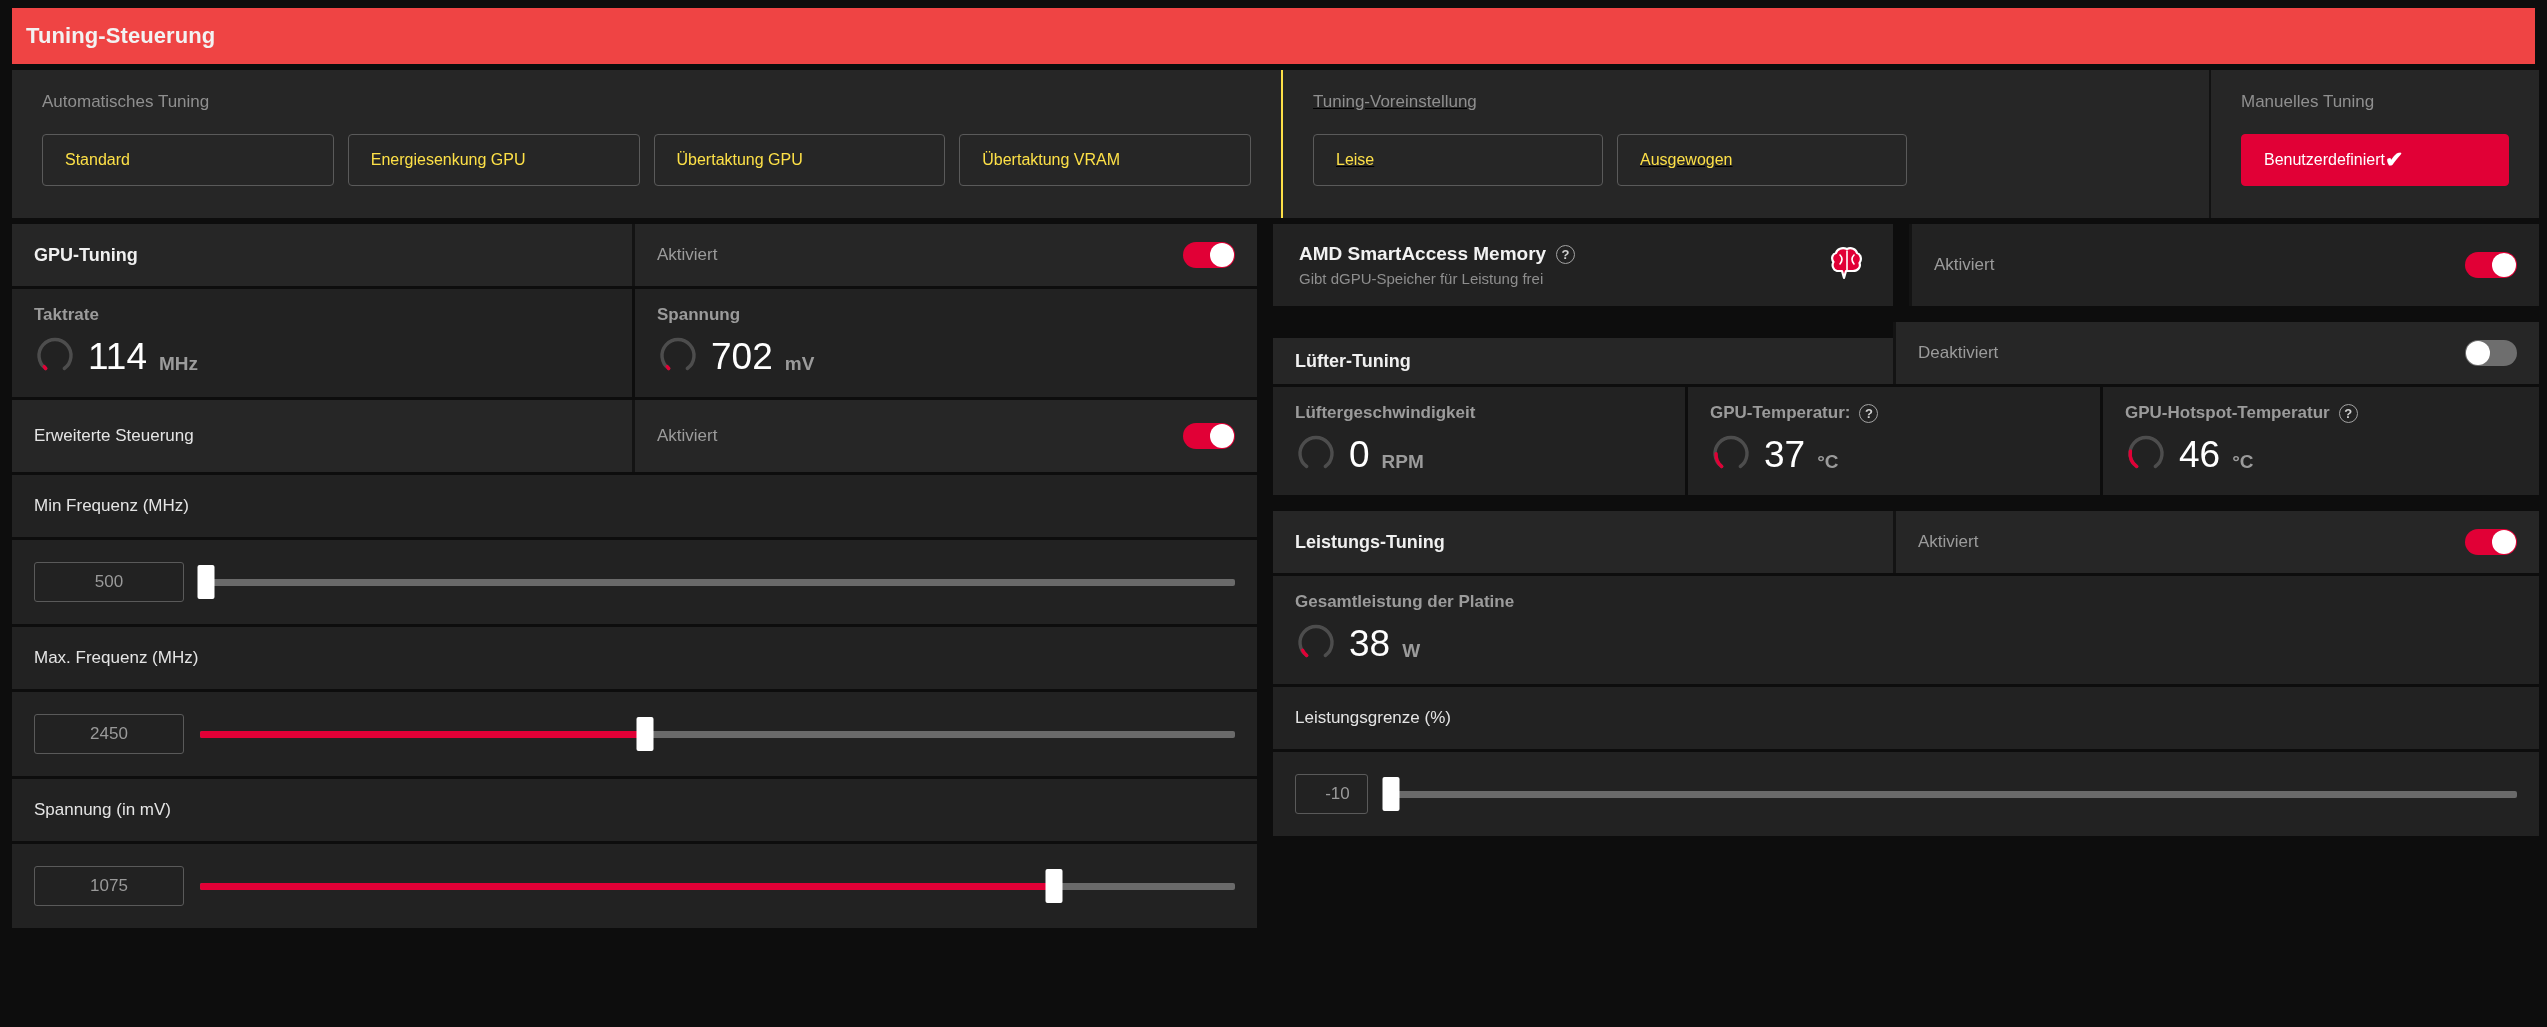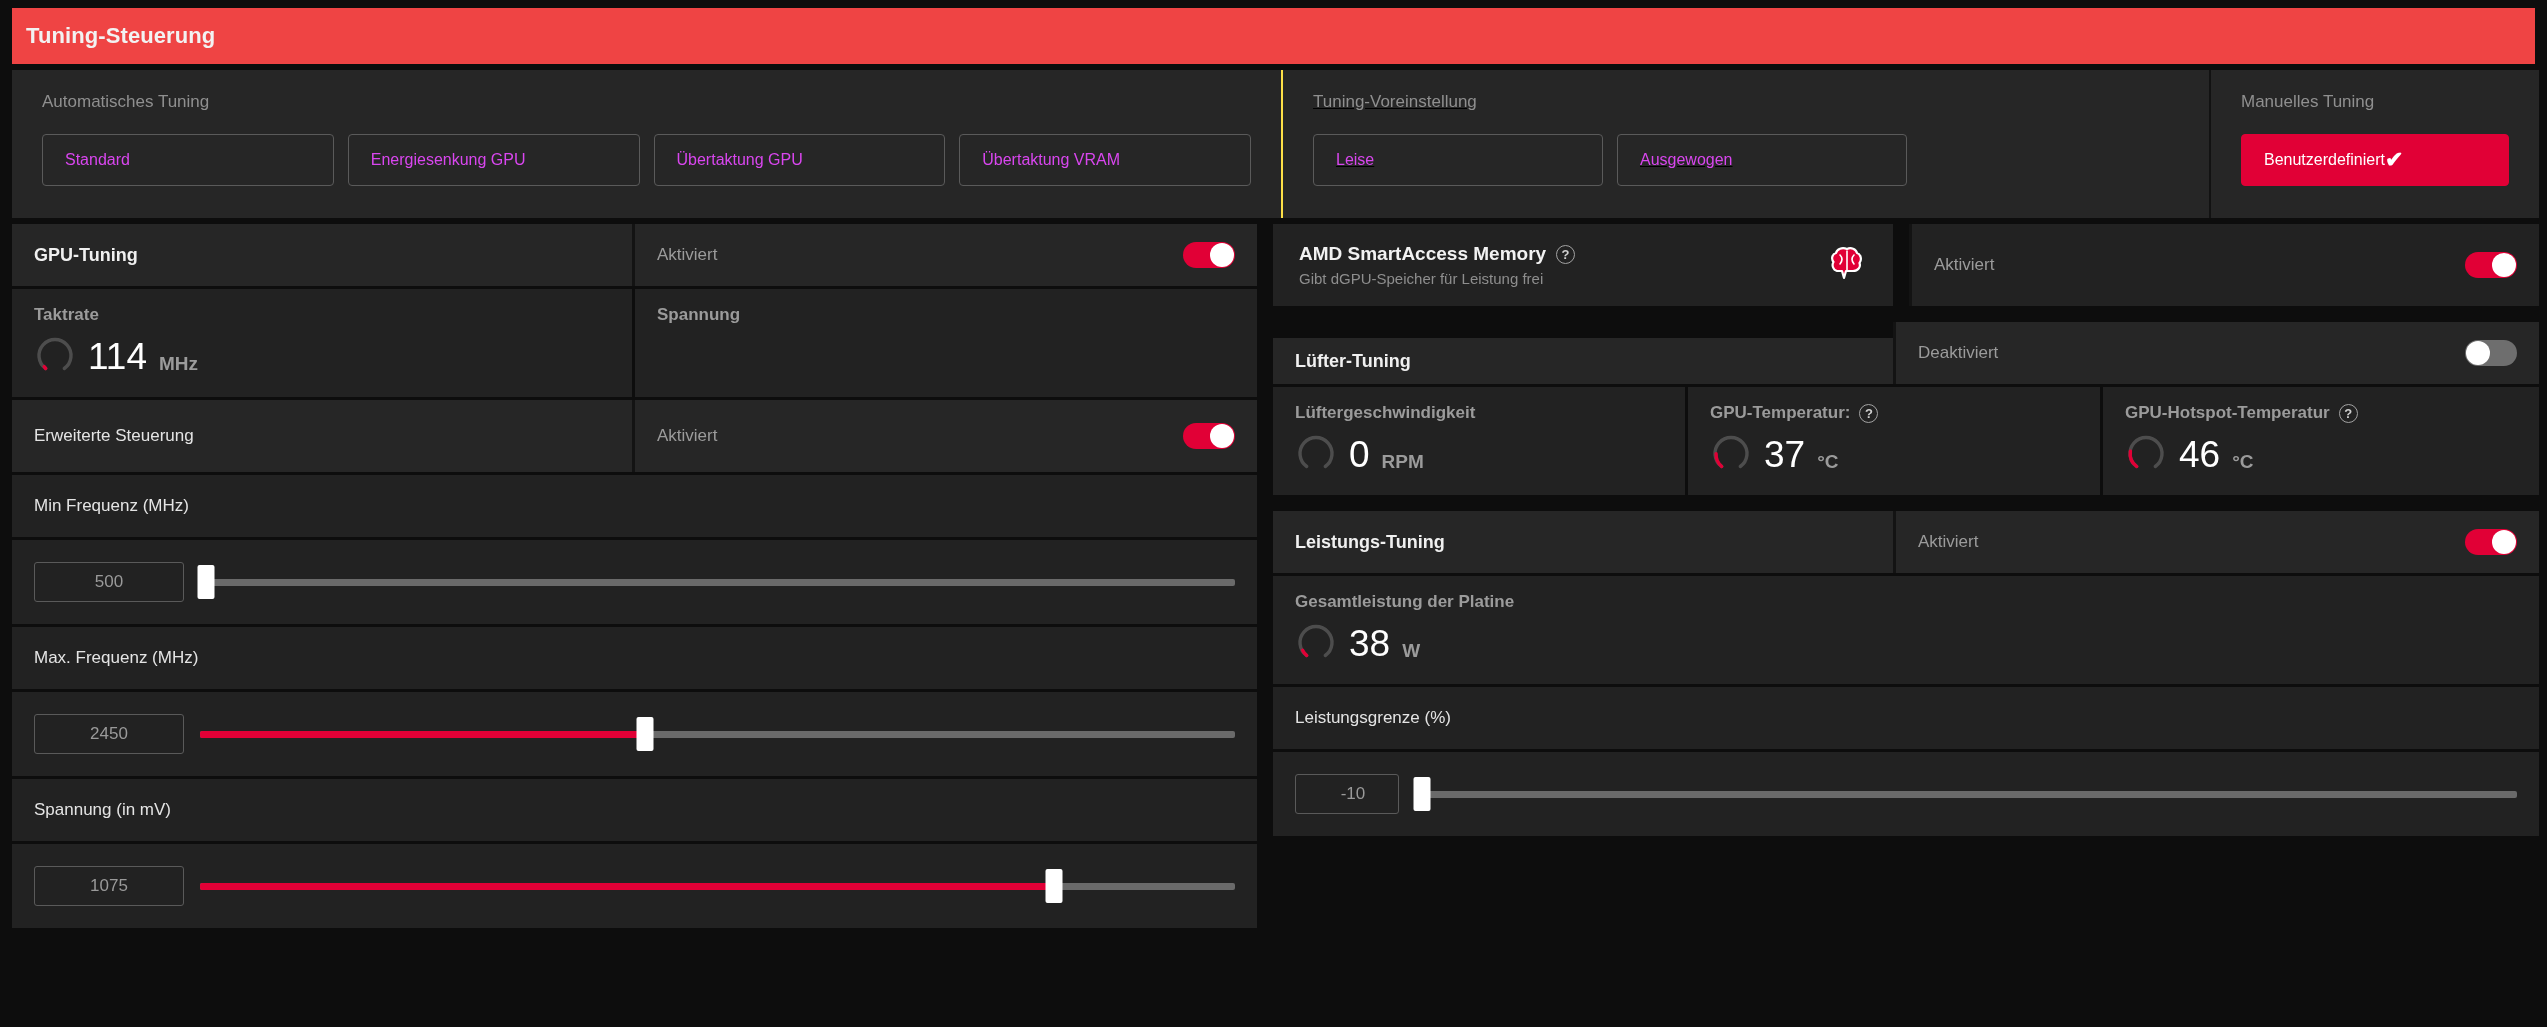"Standard" .preset-btn { color: #d946ef -> #fde047 }
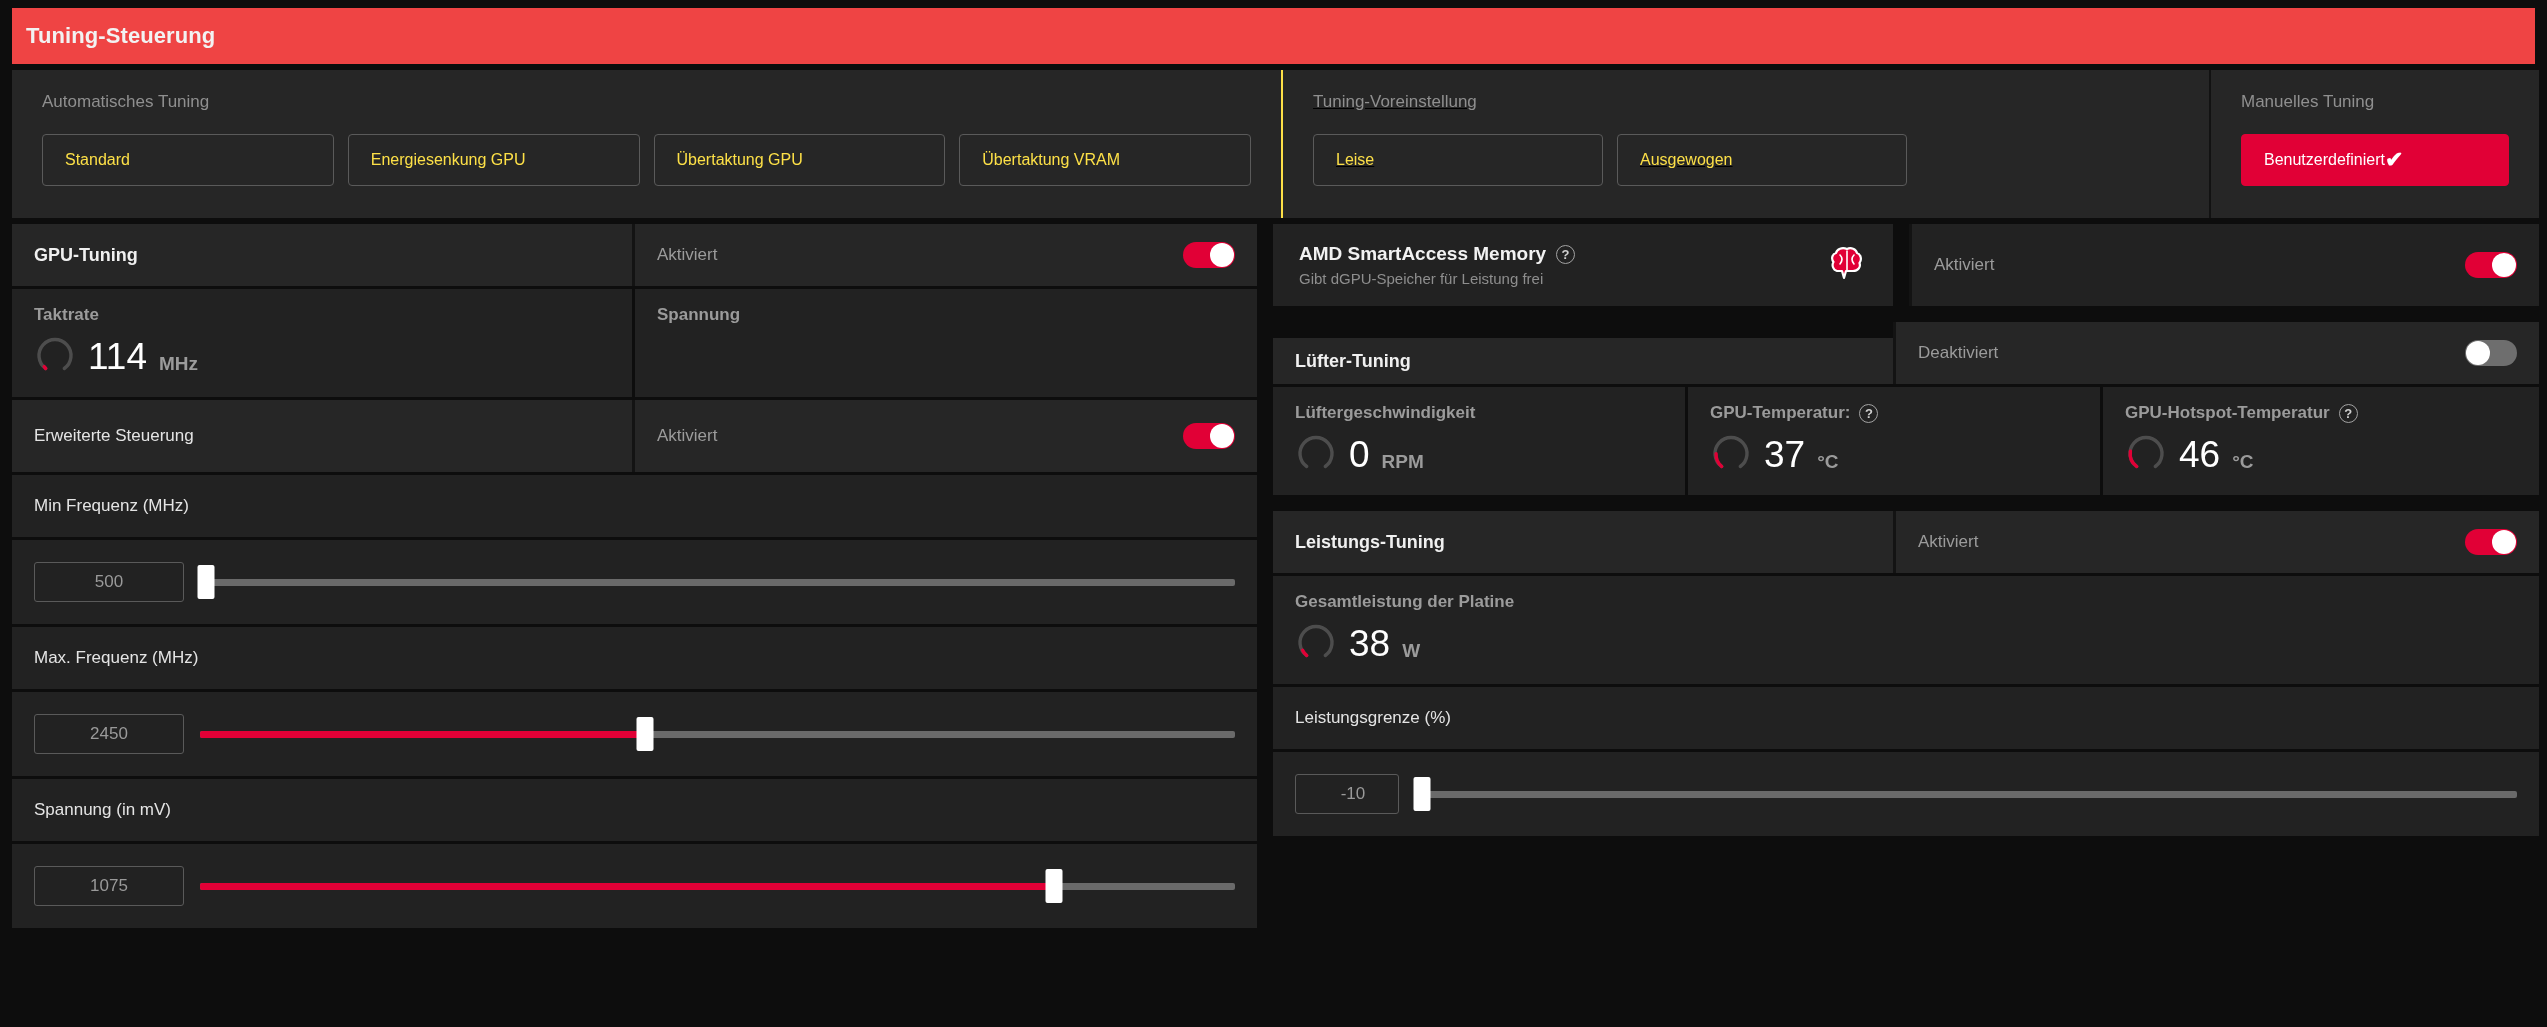"702" div.metric-value { html: none -> <div> <span> <svg> <path></path> <path></path> </svg> </span> <span>702</span> <span>mV</span> </div> }
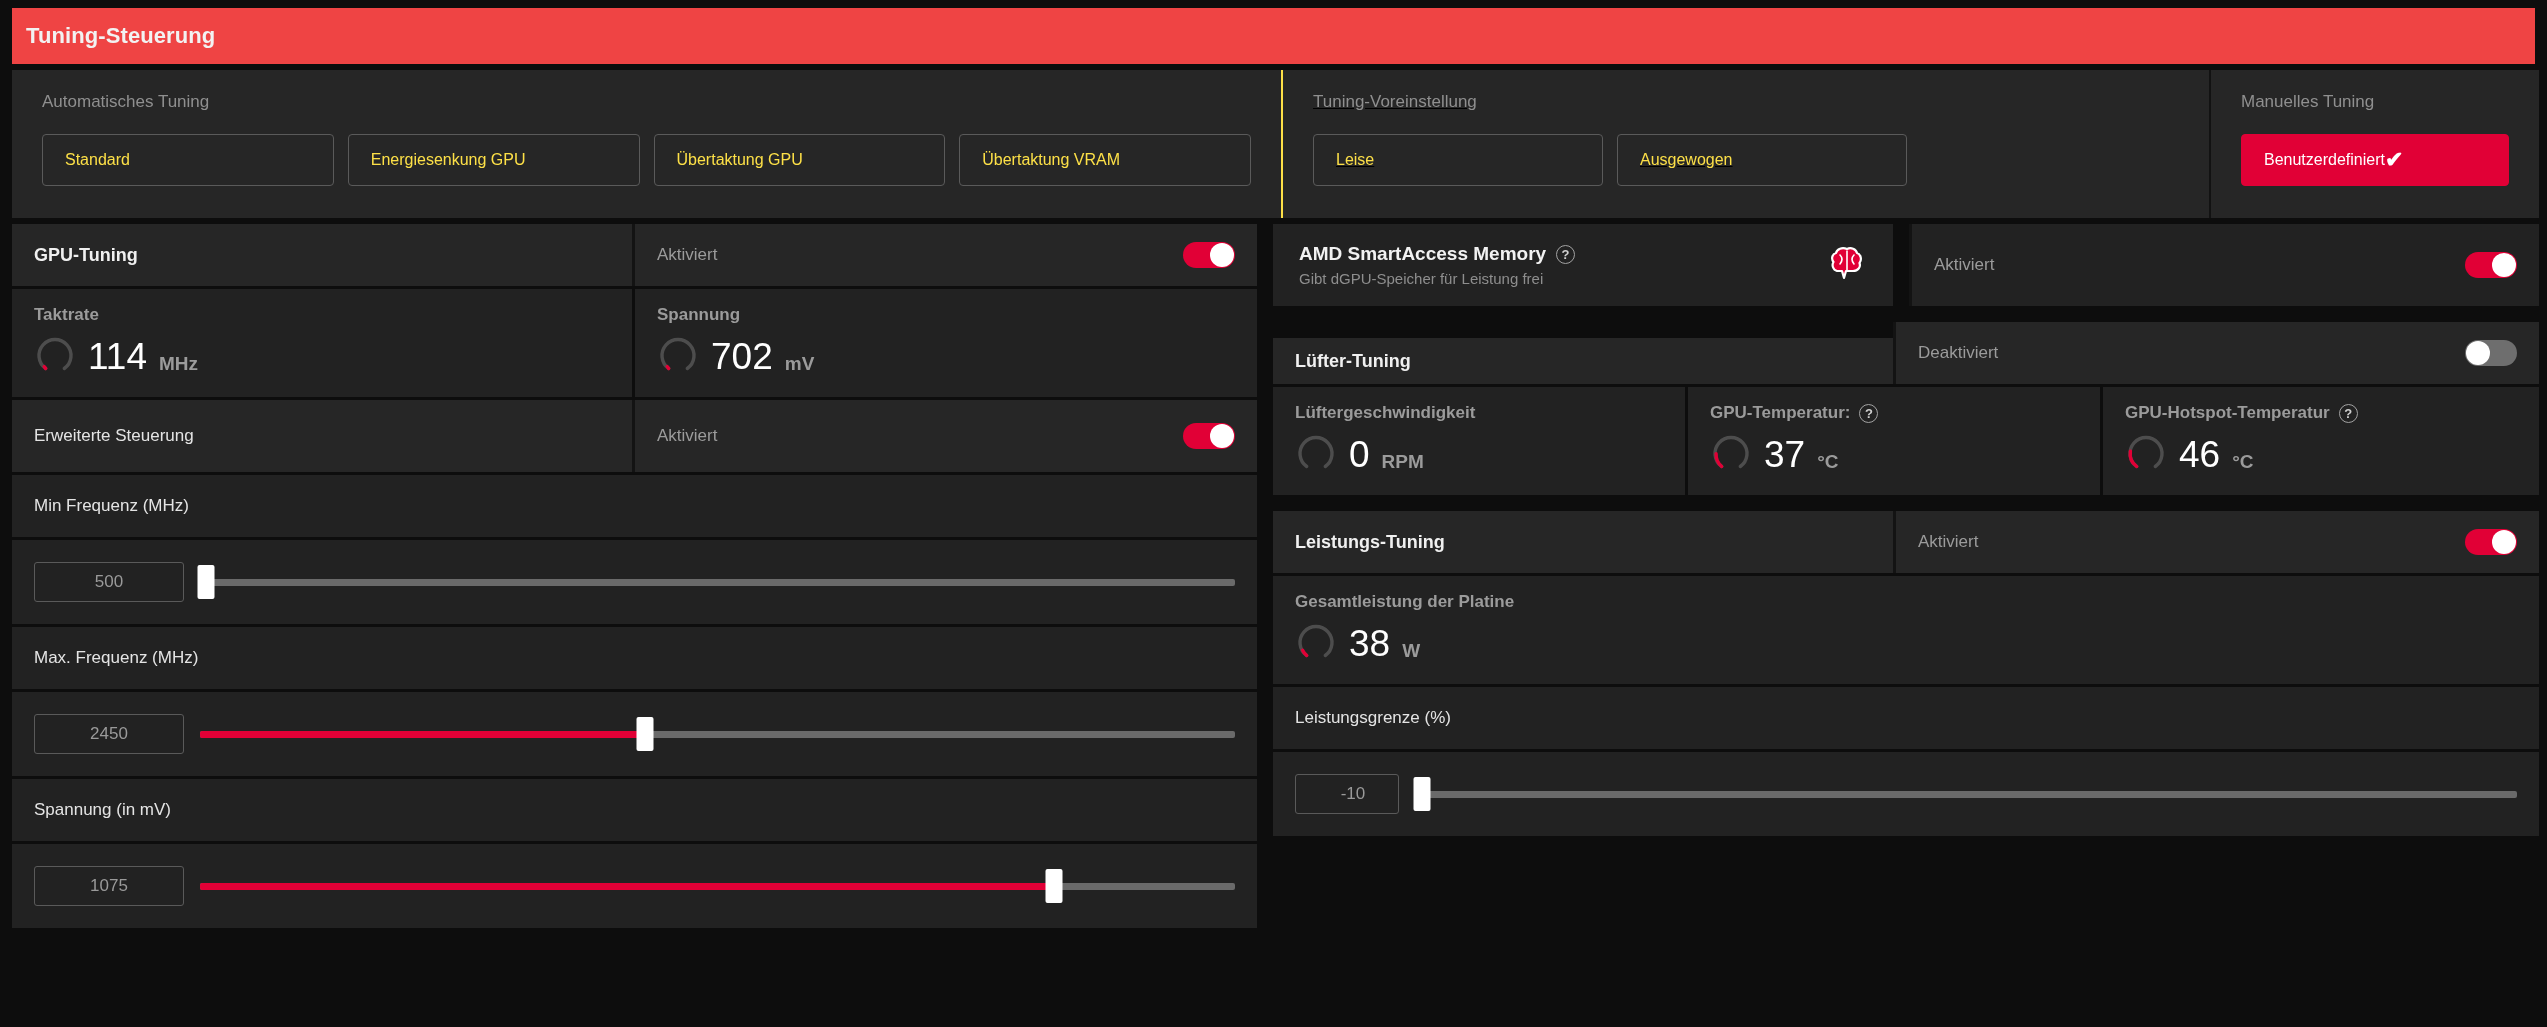"-10" div.slider-value-box { width: 104px -> 73px }
